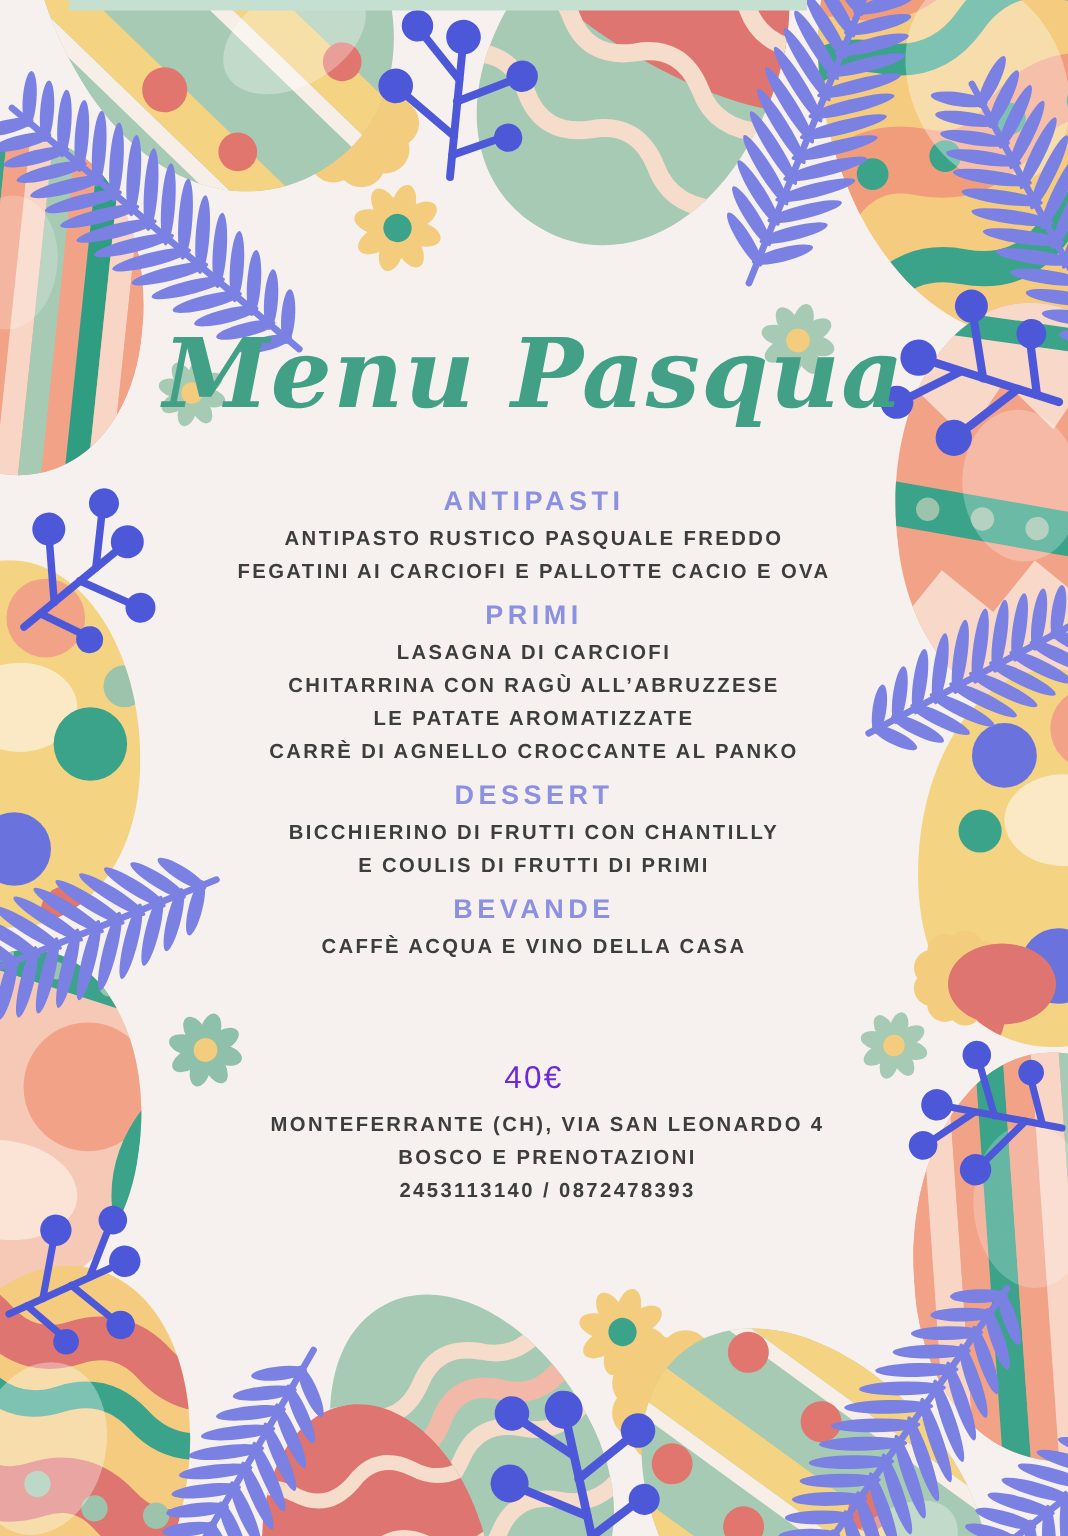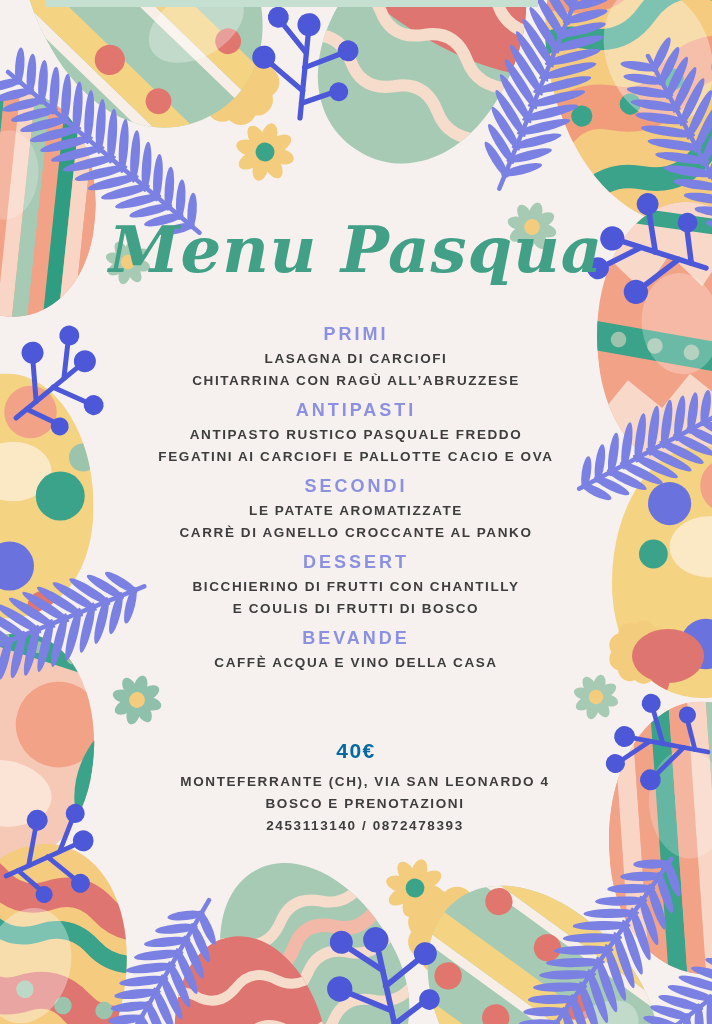"PRIMI" section { order: before "ANTIPASTI" -> after "ANTIPASTI" }
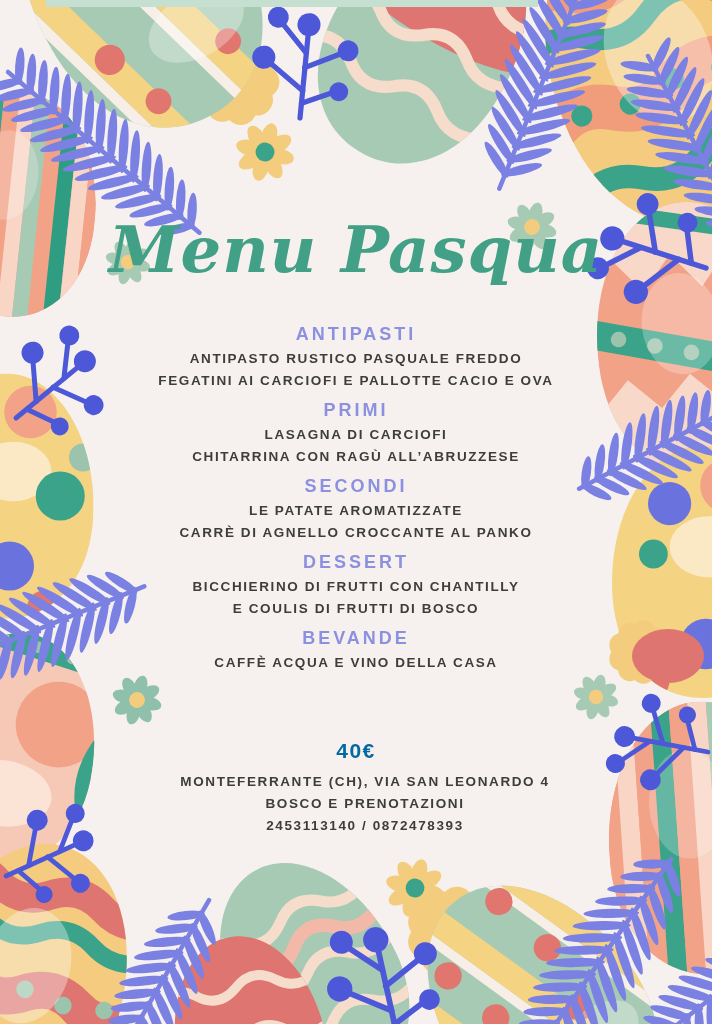"SECONDI" h2.sec-title { html: <h2>SECONDI</h2> -> none }
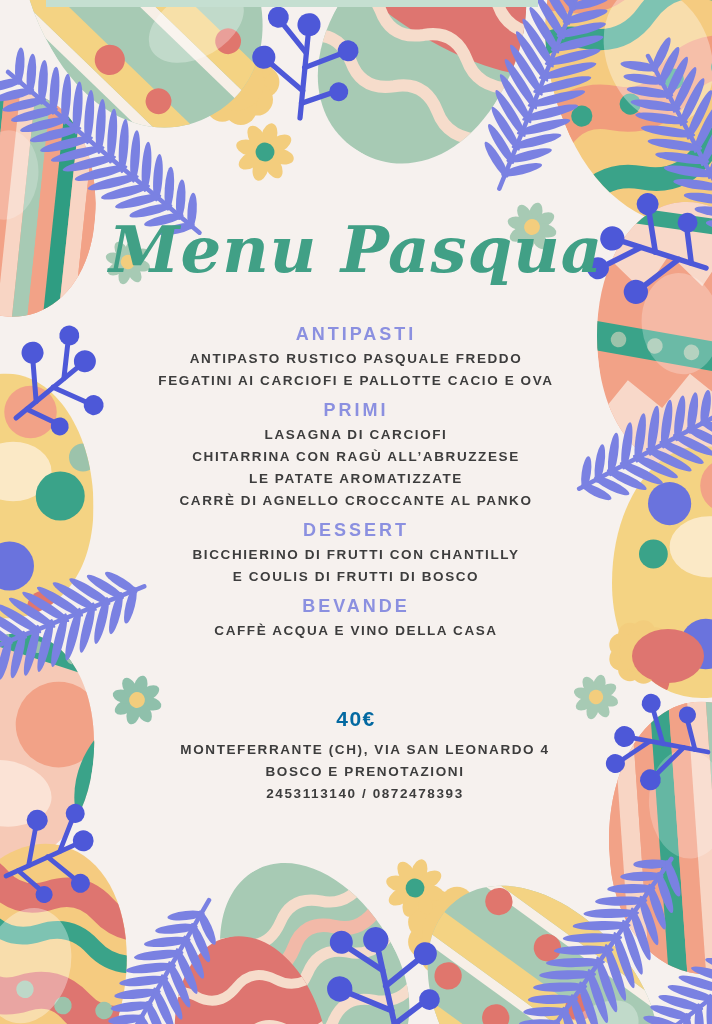"E COULIS DI FRUTTI DI" div.item { text: BOSCO -> PRIMI }
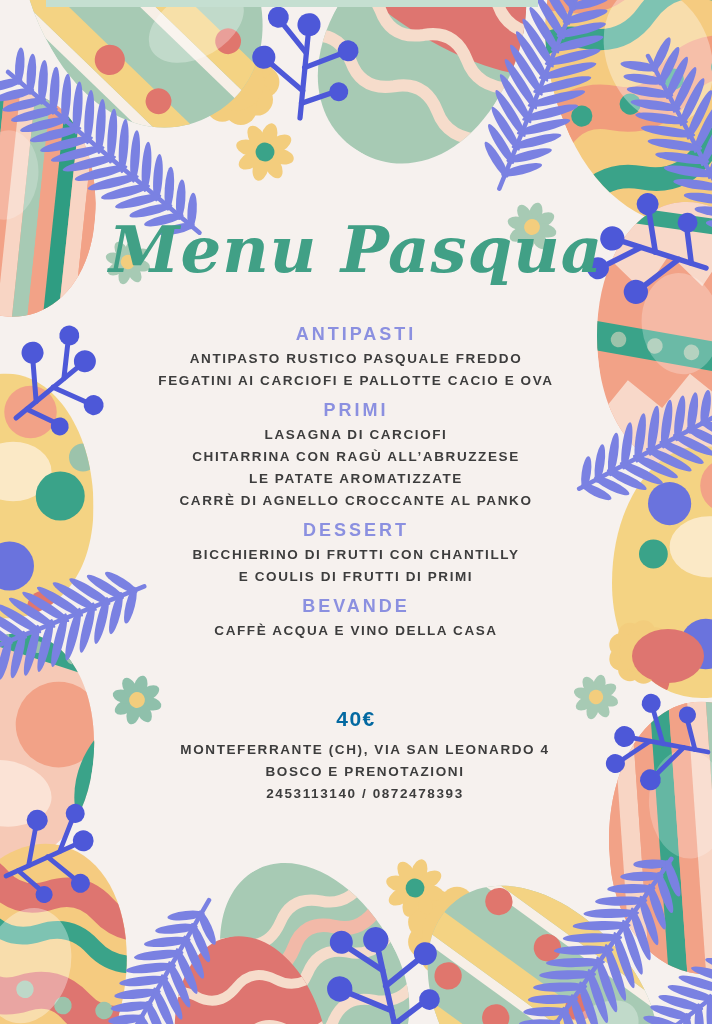"40€" .price { color: #0369a1 -> #6d28d9; font-weight: bold -> normal }
